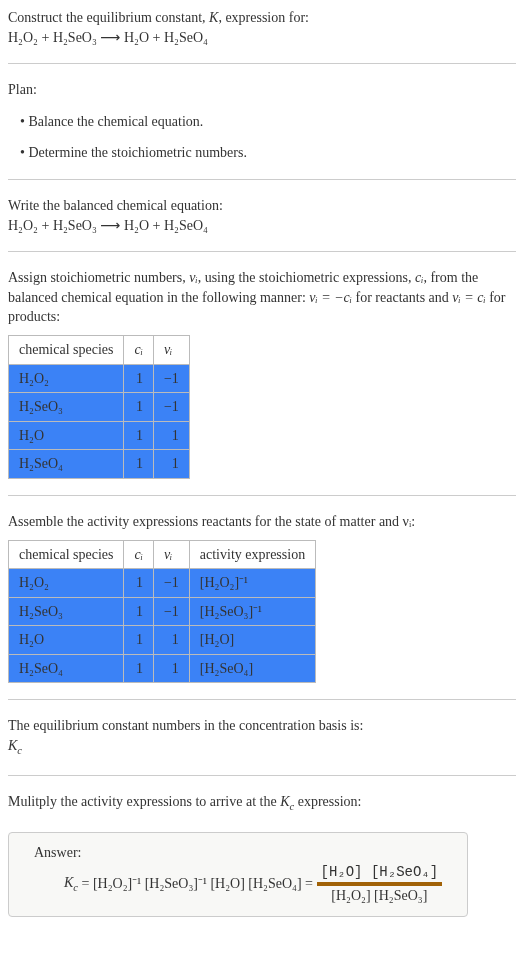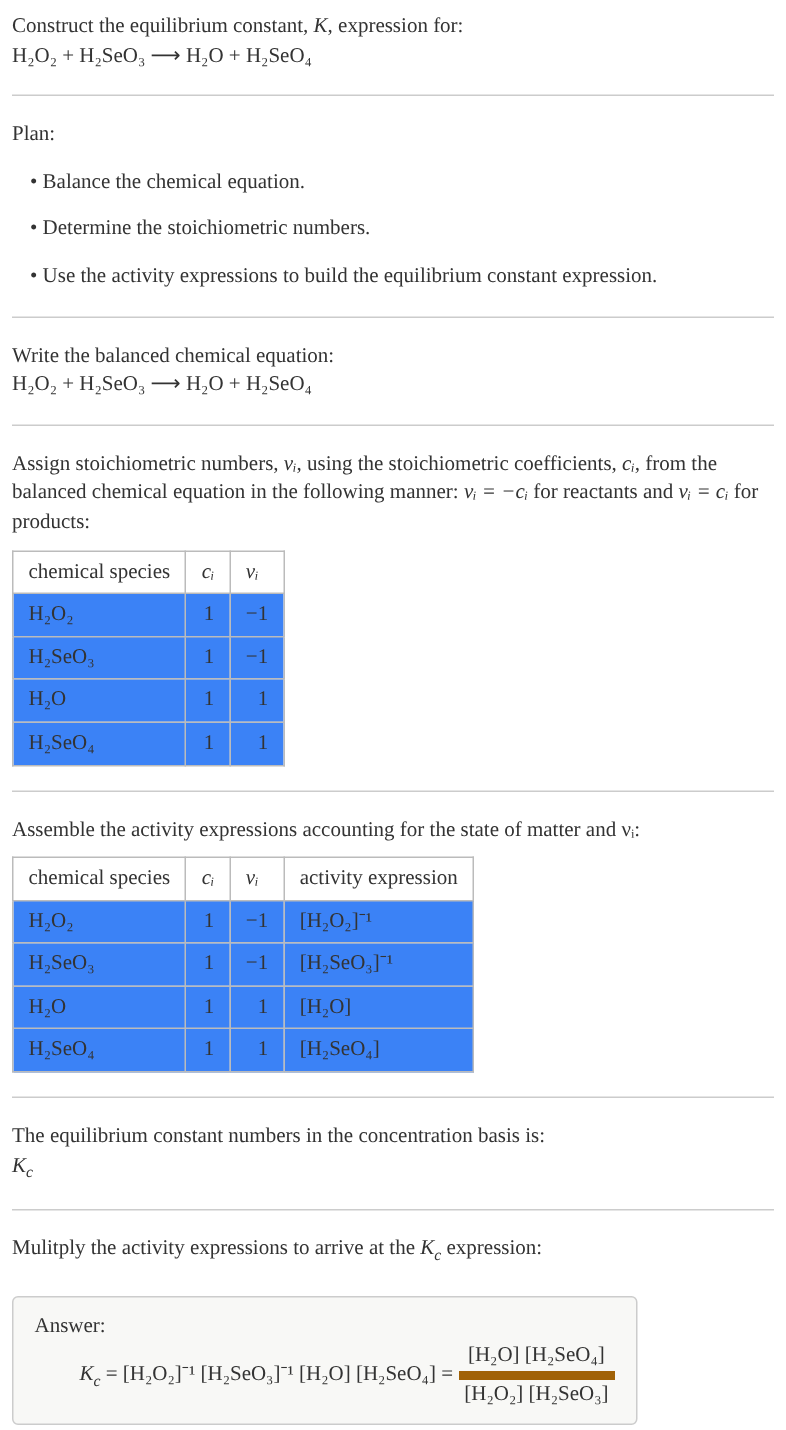"• Use the activity expressions" div.plan-item { html: <div>• Use the activity expressions to build the equilibrium constant expression.</div> -> none }
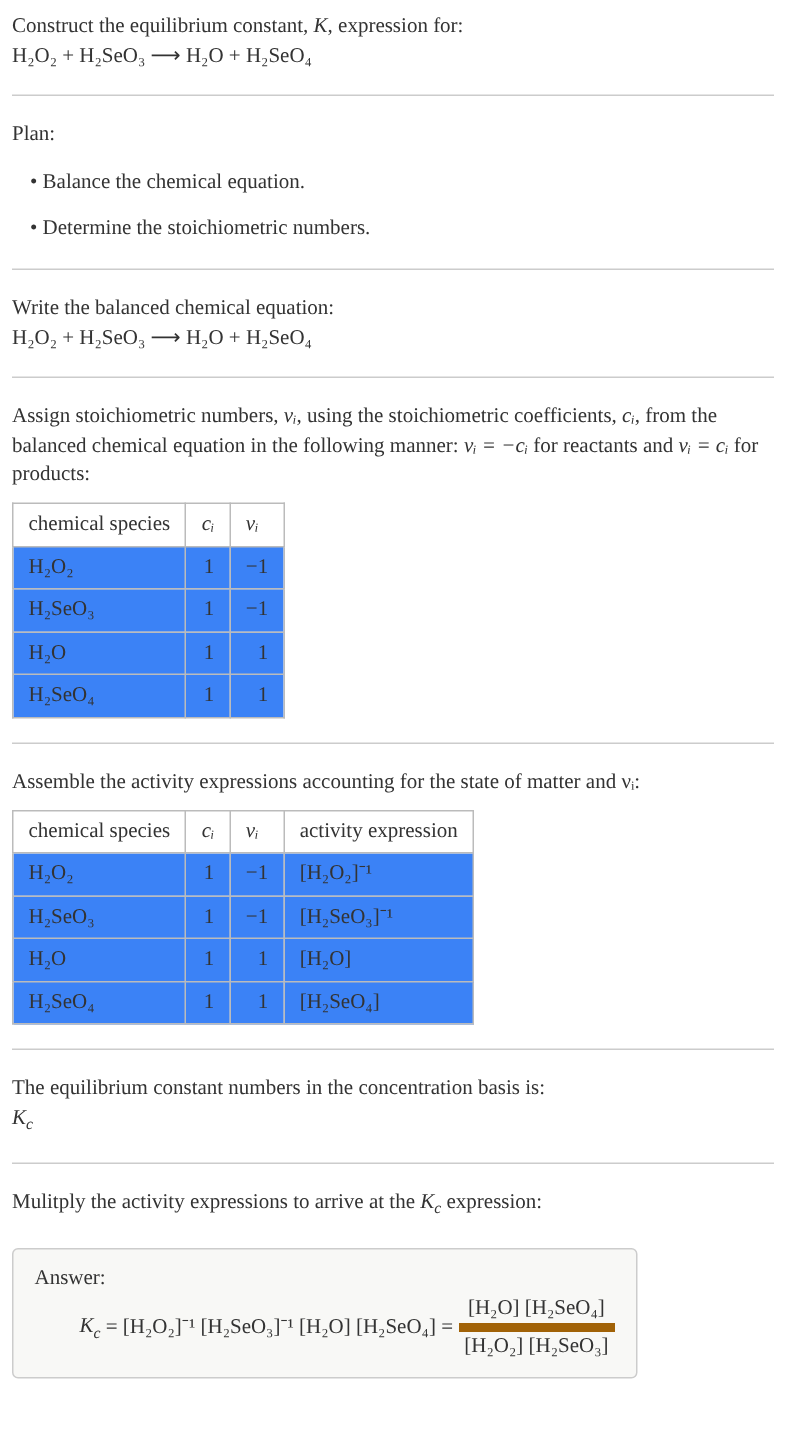", using the stoichiometric coefficients," span { text: coefficients -> expressions }
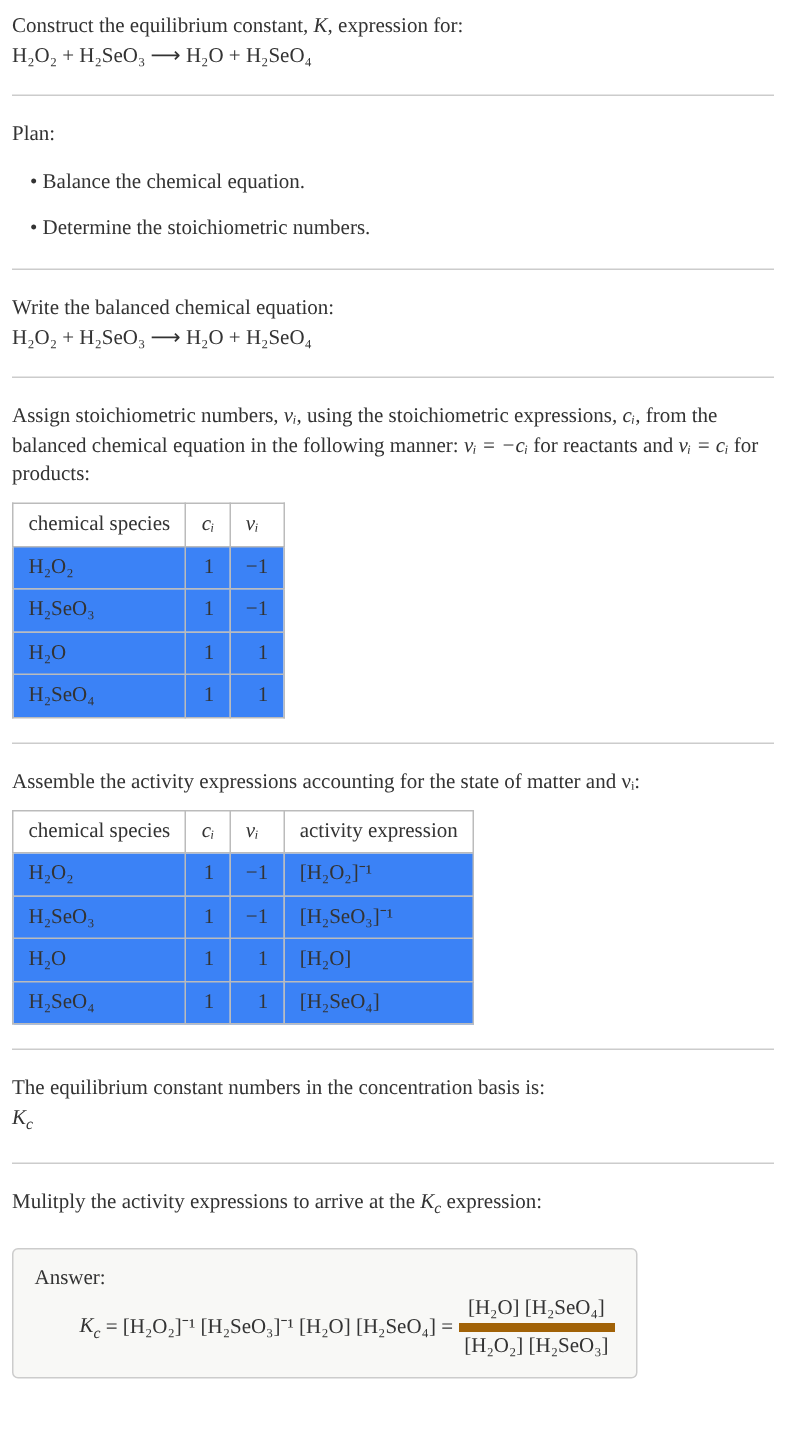"Assemble the activity expressions" div { text: accounting -> reactants }
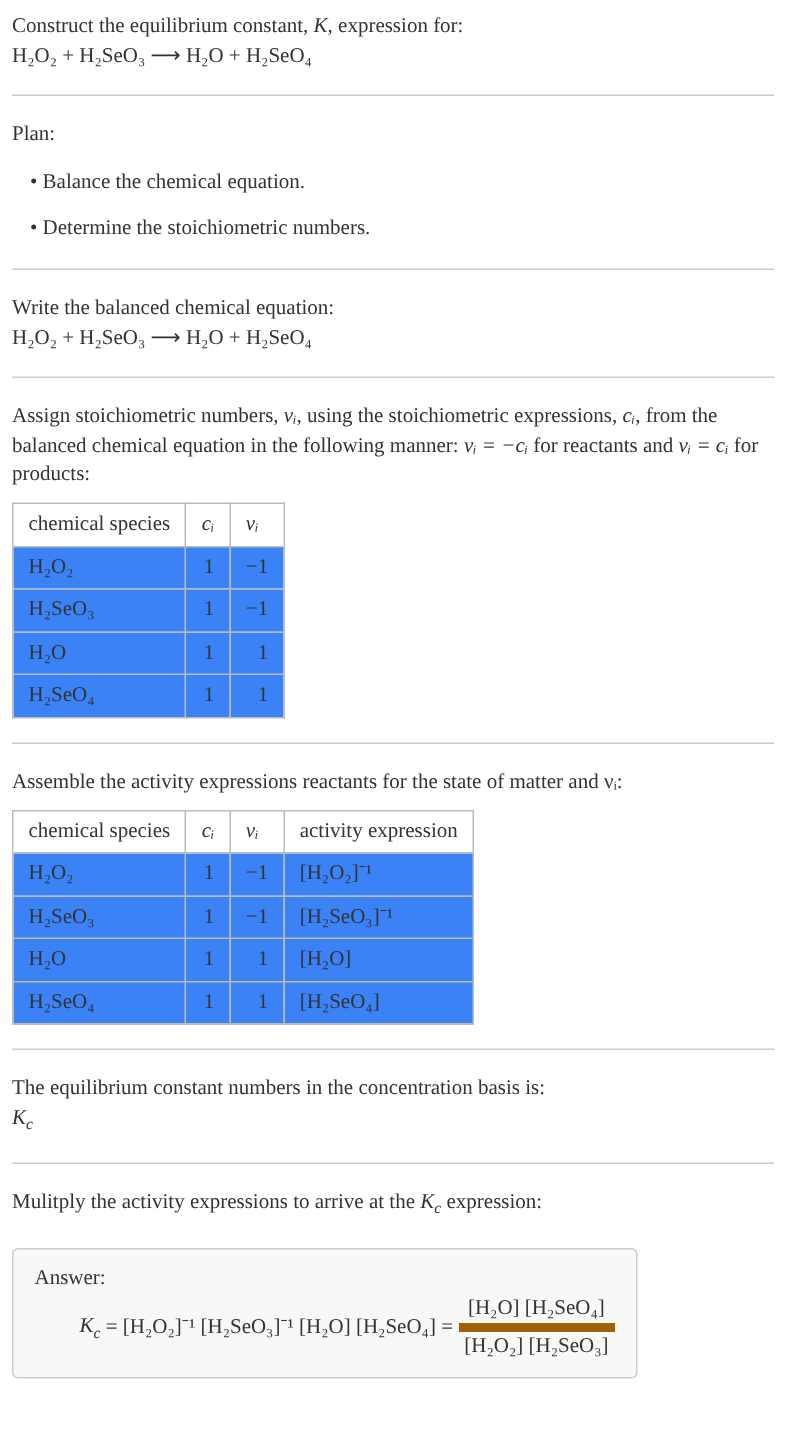"Answer:" .answer-box { padding: 10px 14px -> 10px 25px }
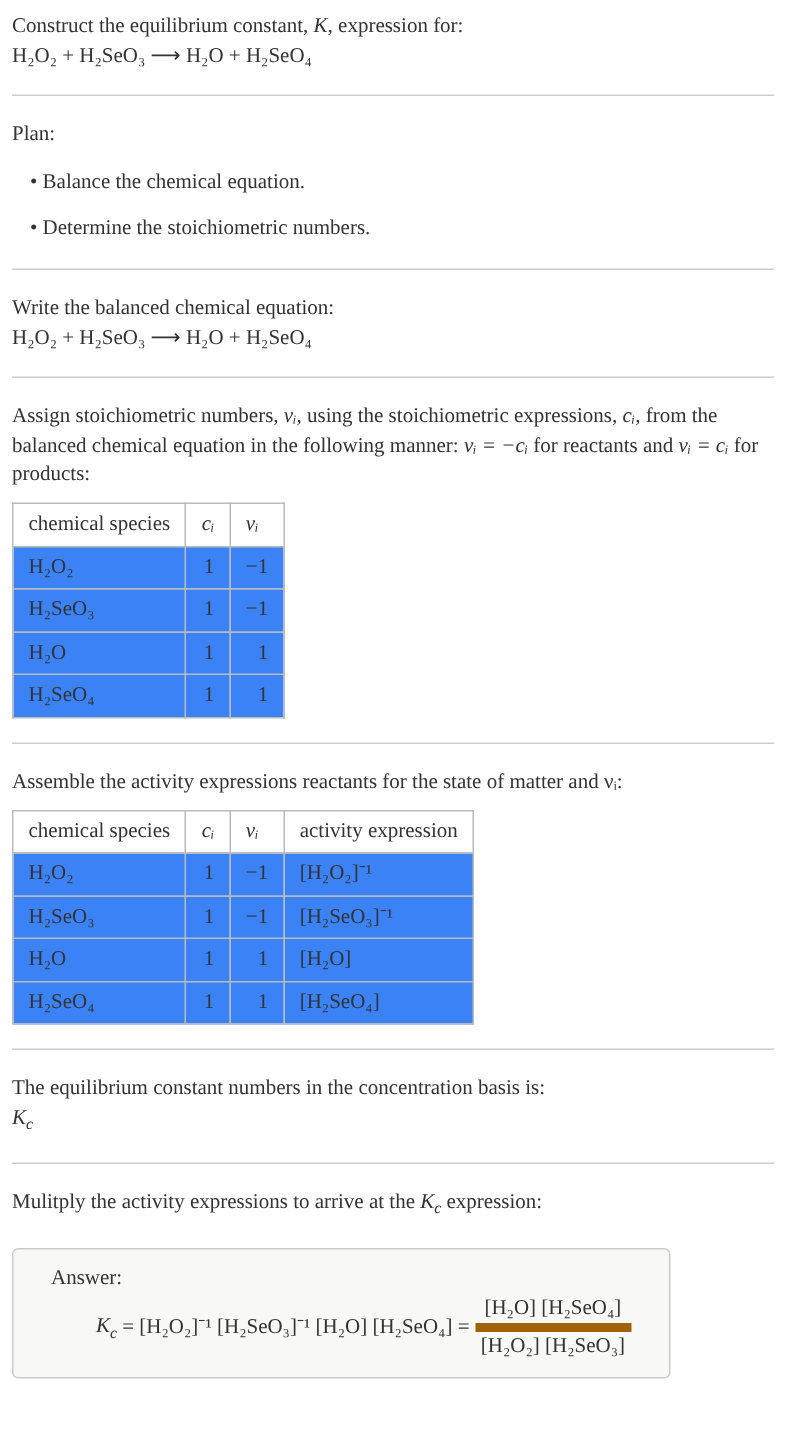"[H₂O] [H₂SeO₄]" .frac .num { border-bottom: 6px solid #a16207 -> 4px solid #a16207; font-family: none -> Liberation Mono, monospace }
